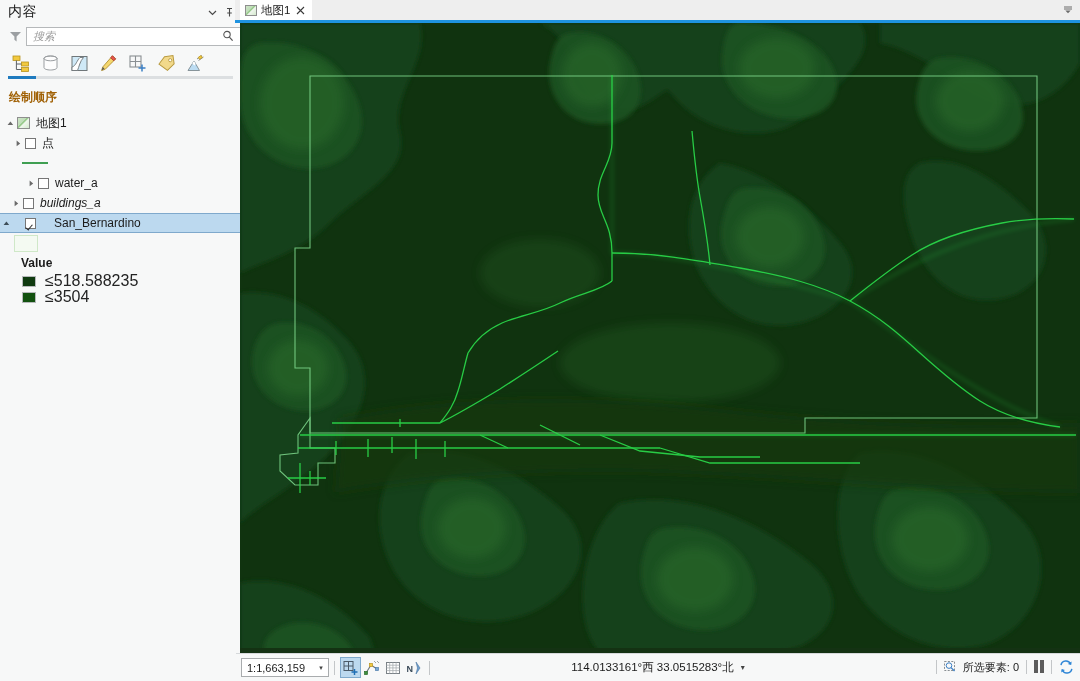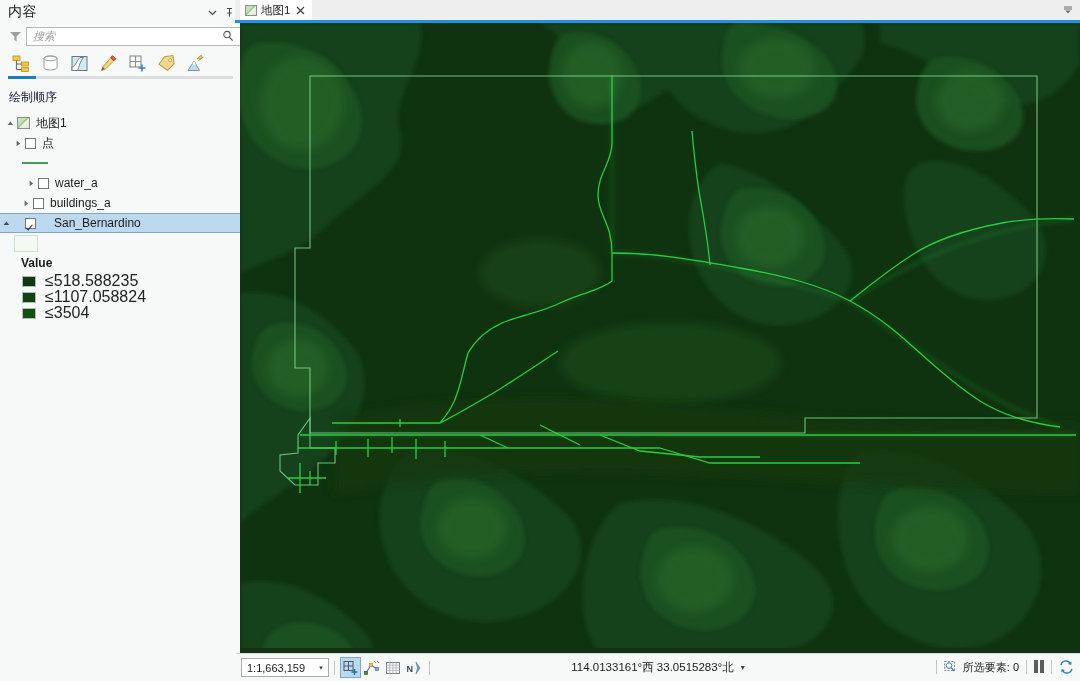"绘制顺序" #draw-order-title { color: #0f172a -> #a16207; font-weight: normal -> bold }
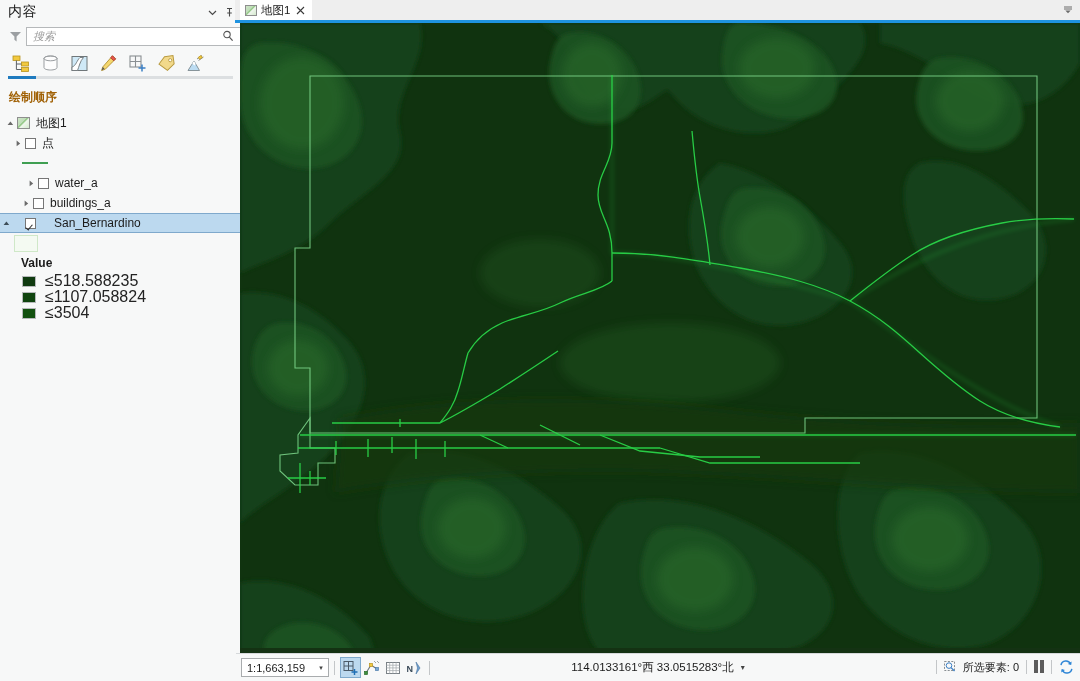"buildings_a" div.toc-row { font-style: none -> italic; padding-left: 20px -> 10px }
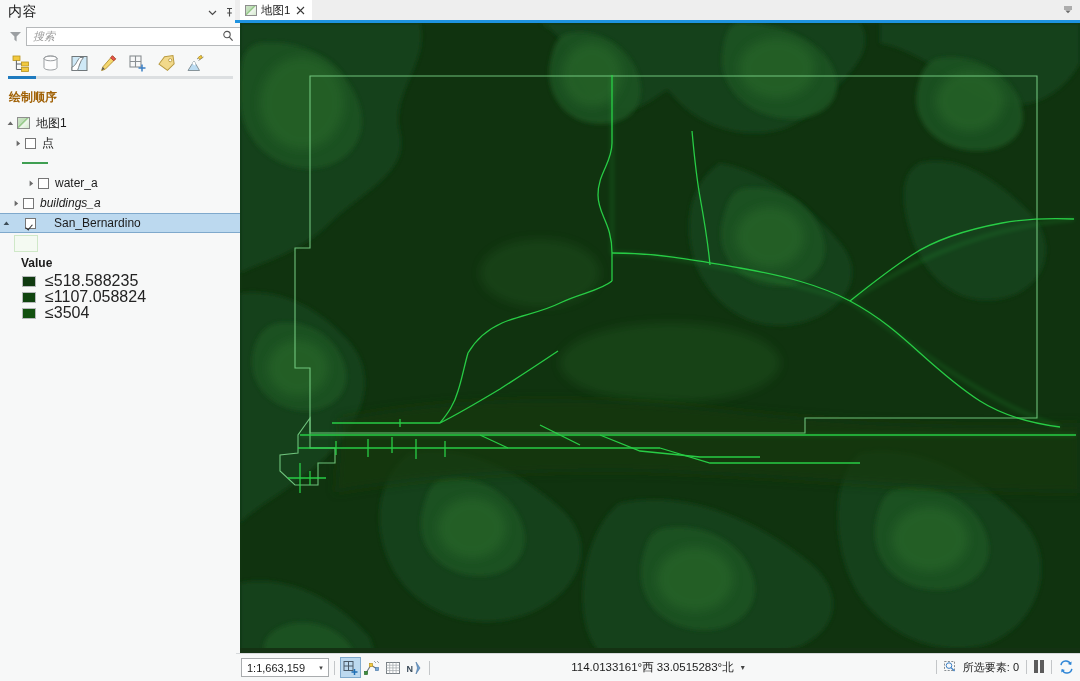"≤1107.058824" div.legend-row { html: <div> <div></div> <div>≤1107.058824</div> </div> -> none }
